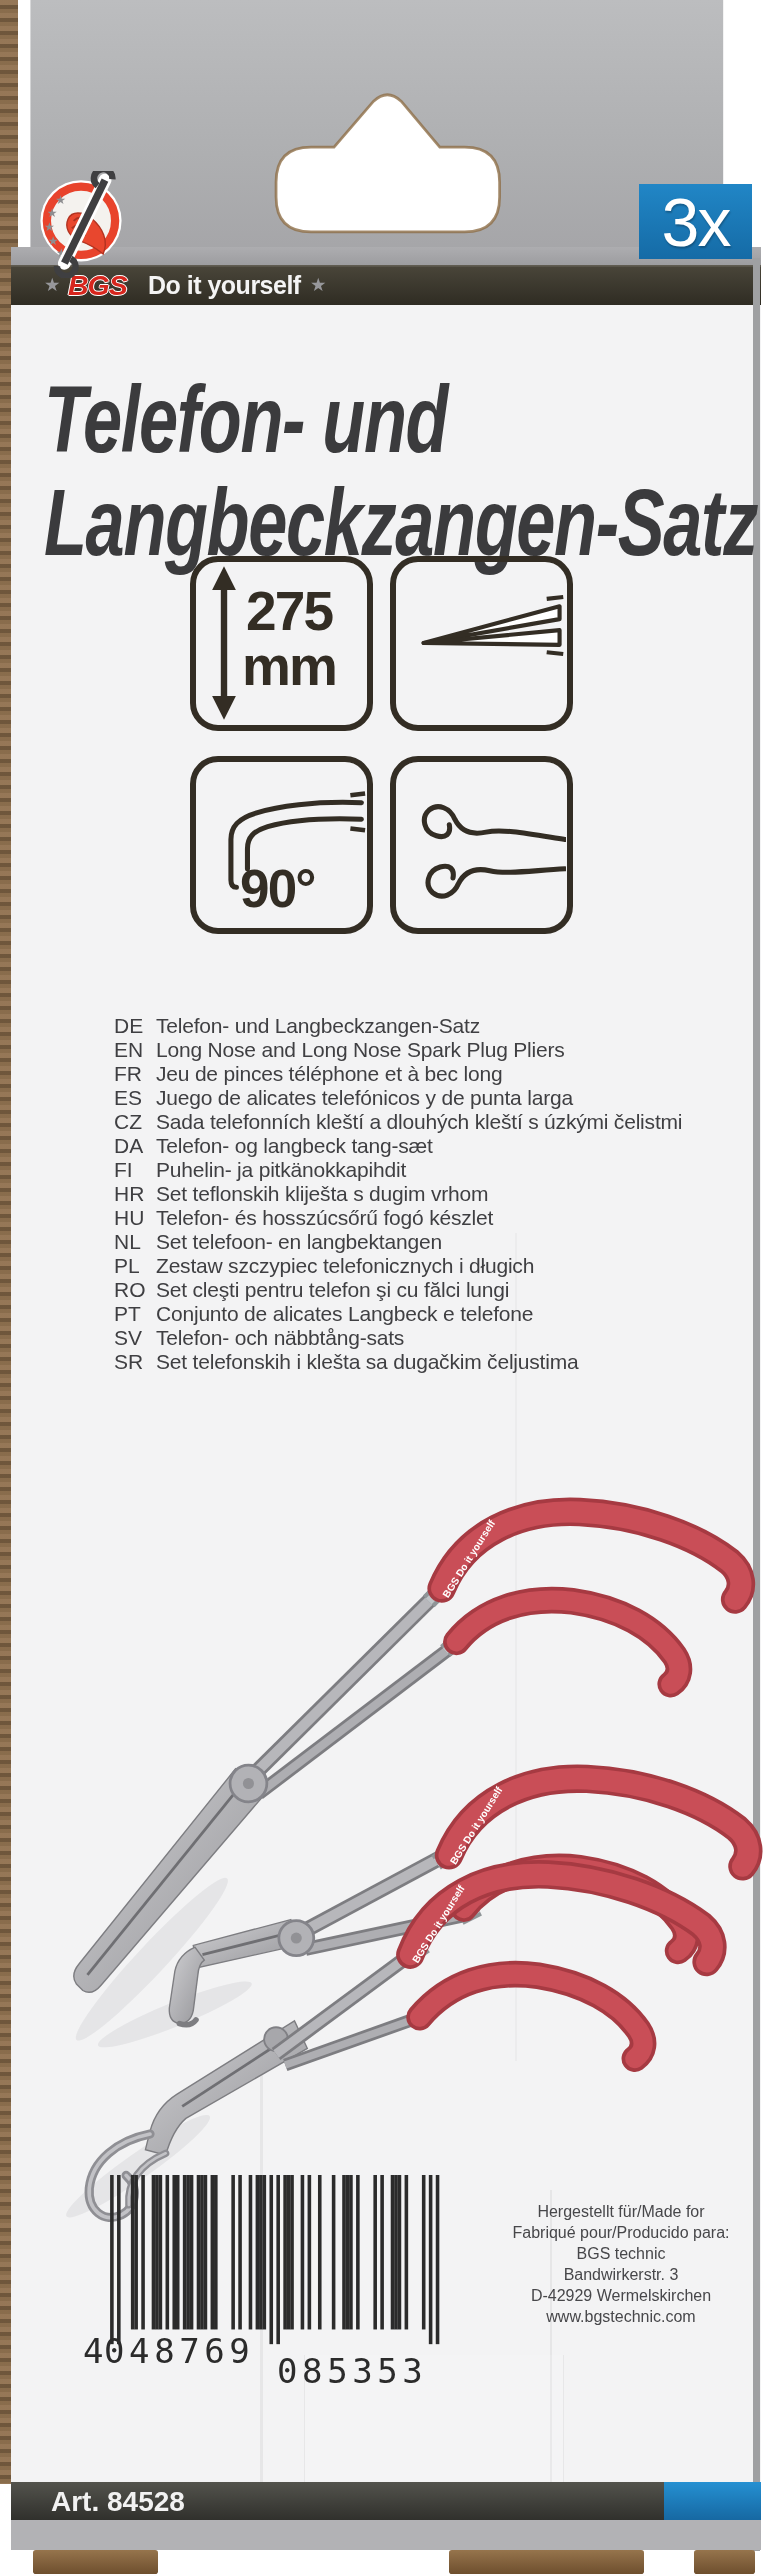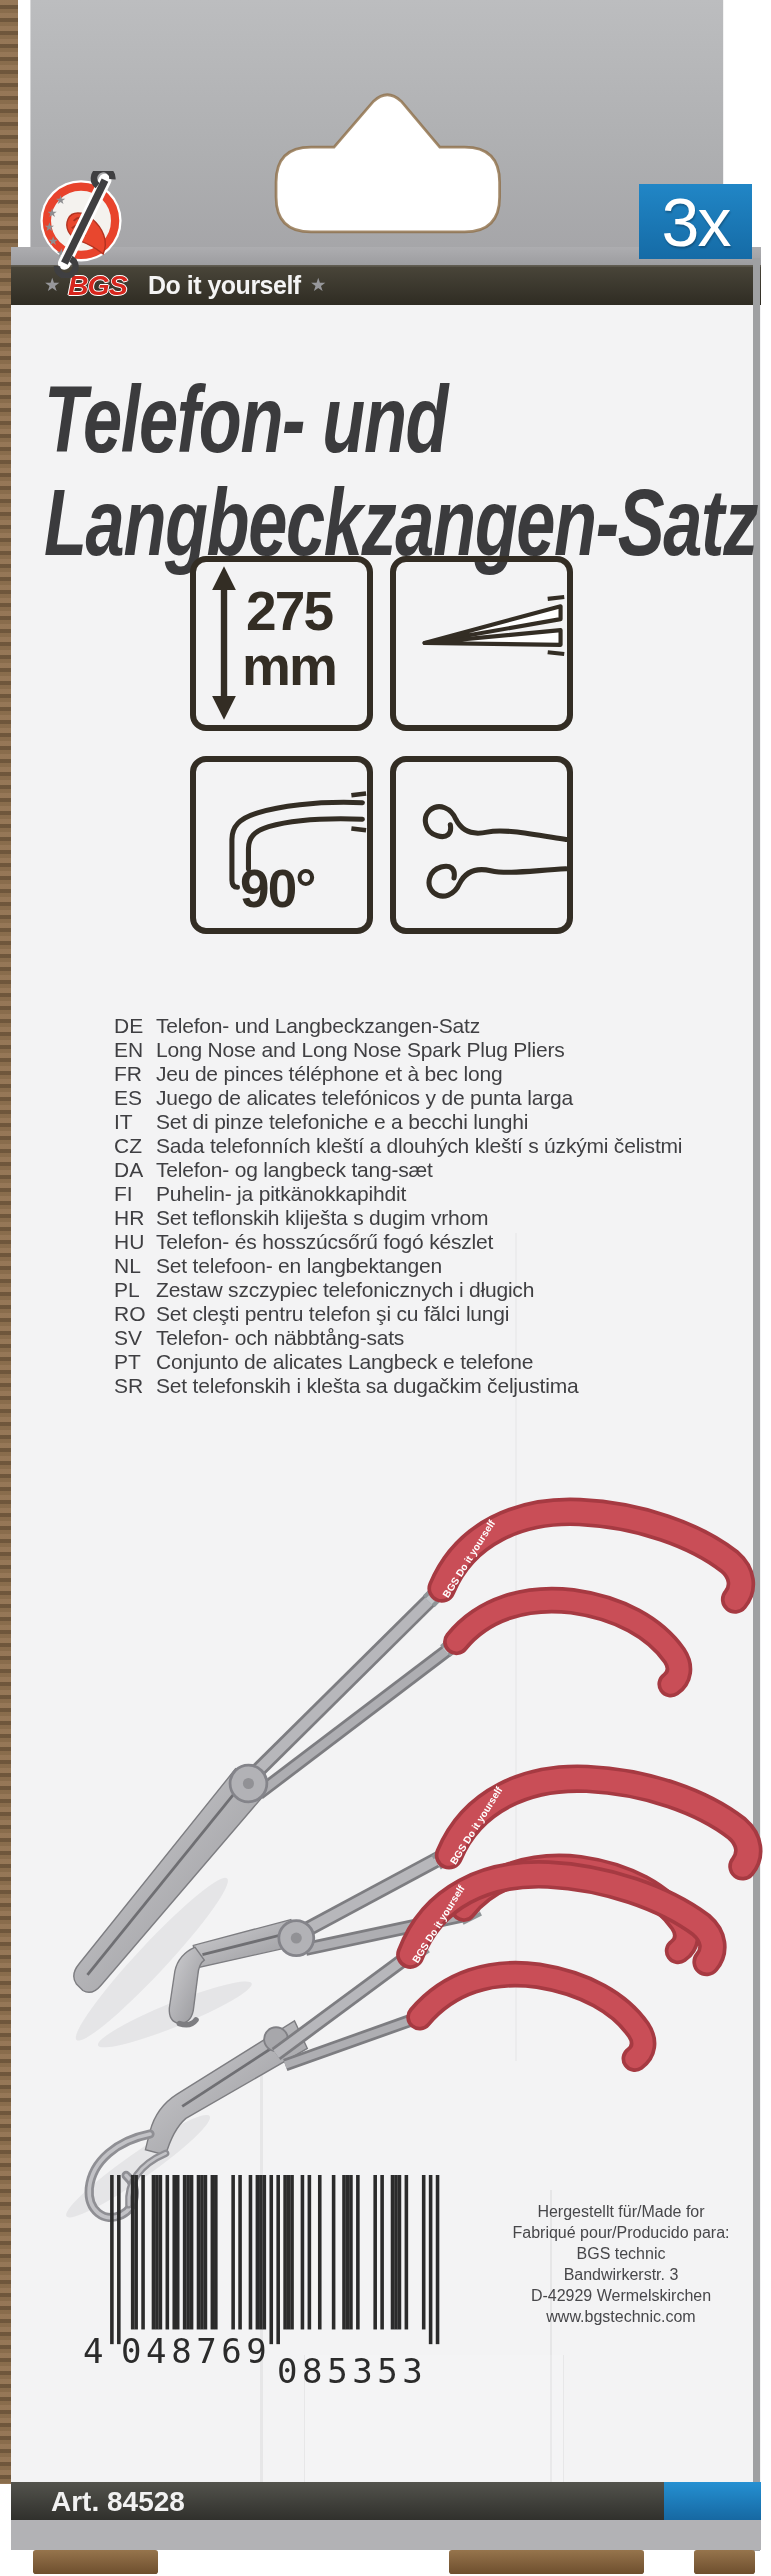"275" .icon-box { border-radius: 16px -> 28px; text-align: right -> none }
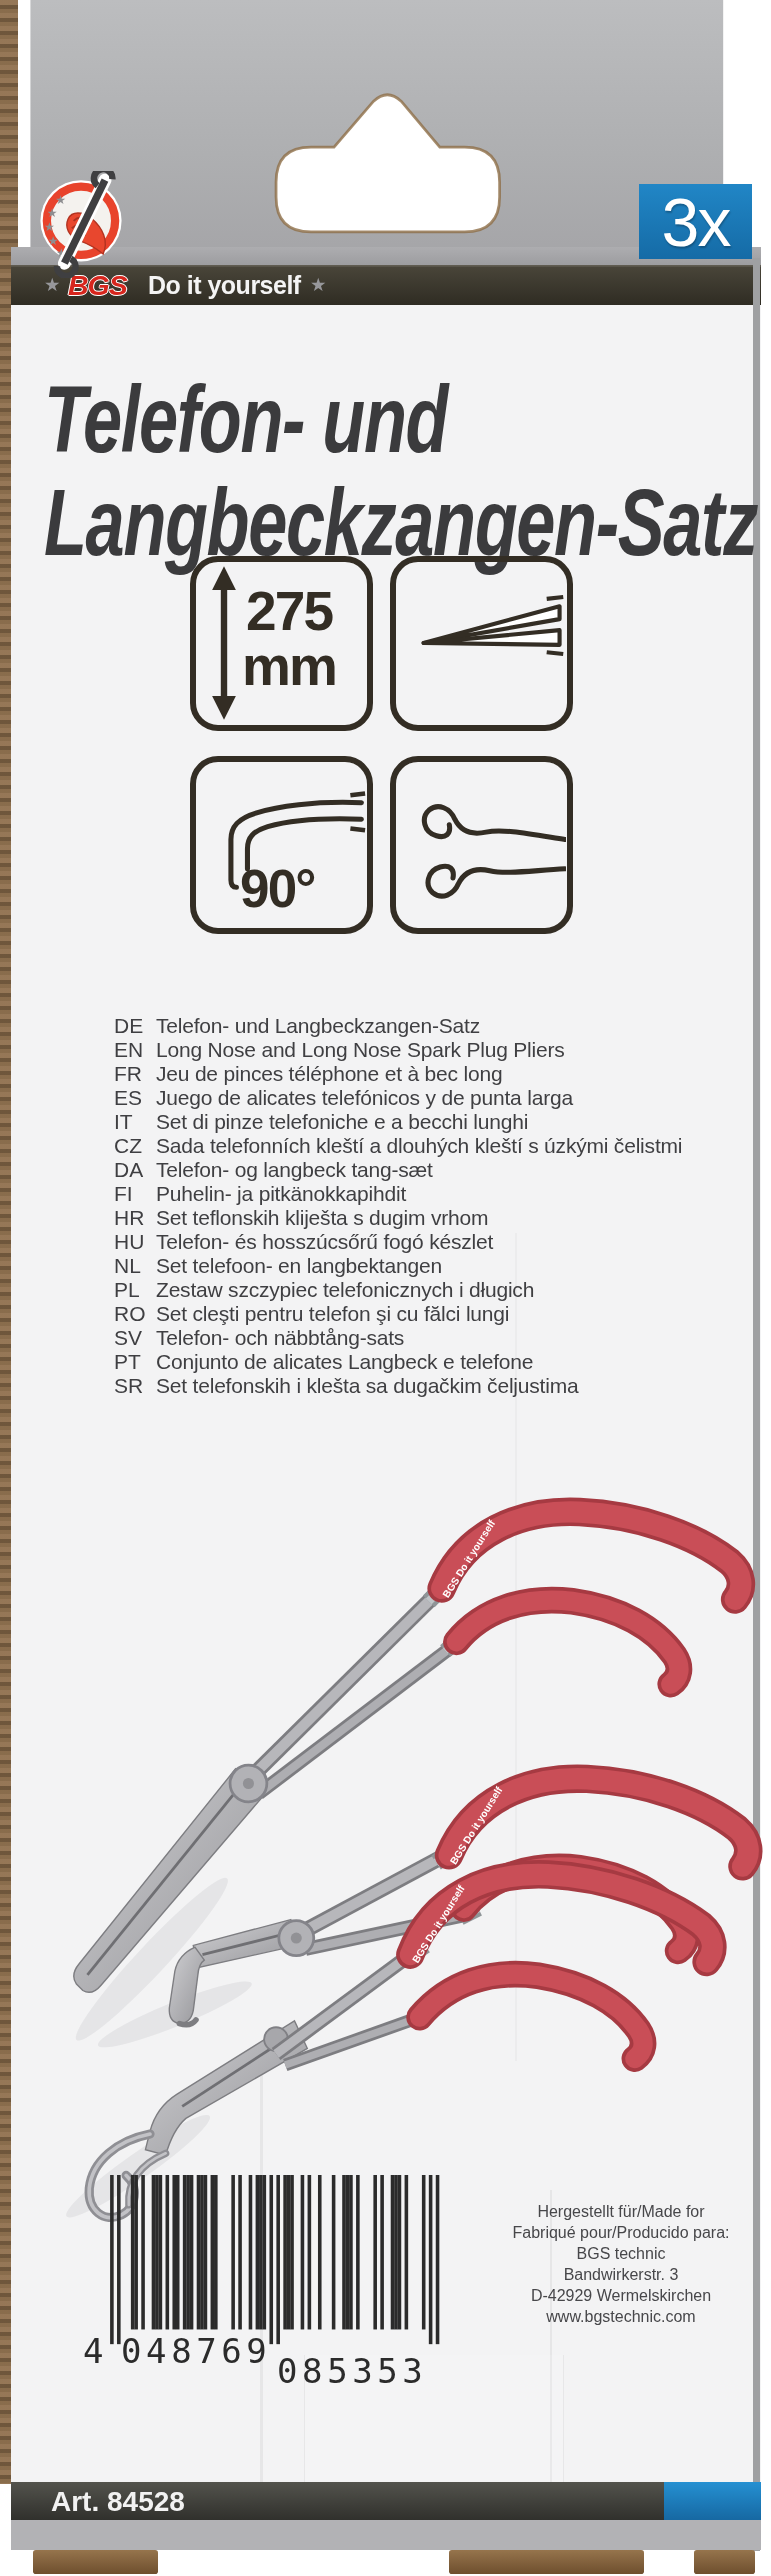"IT" div.lang-row { html: <div> <span>IT</span> <span>Set di pinze telefoniche e a becchi lunghi</span> </div> -> none }
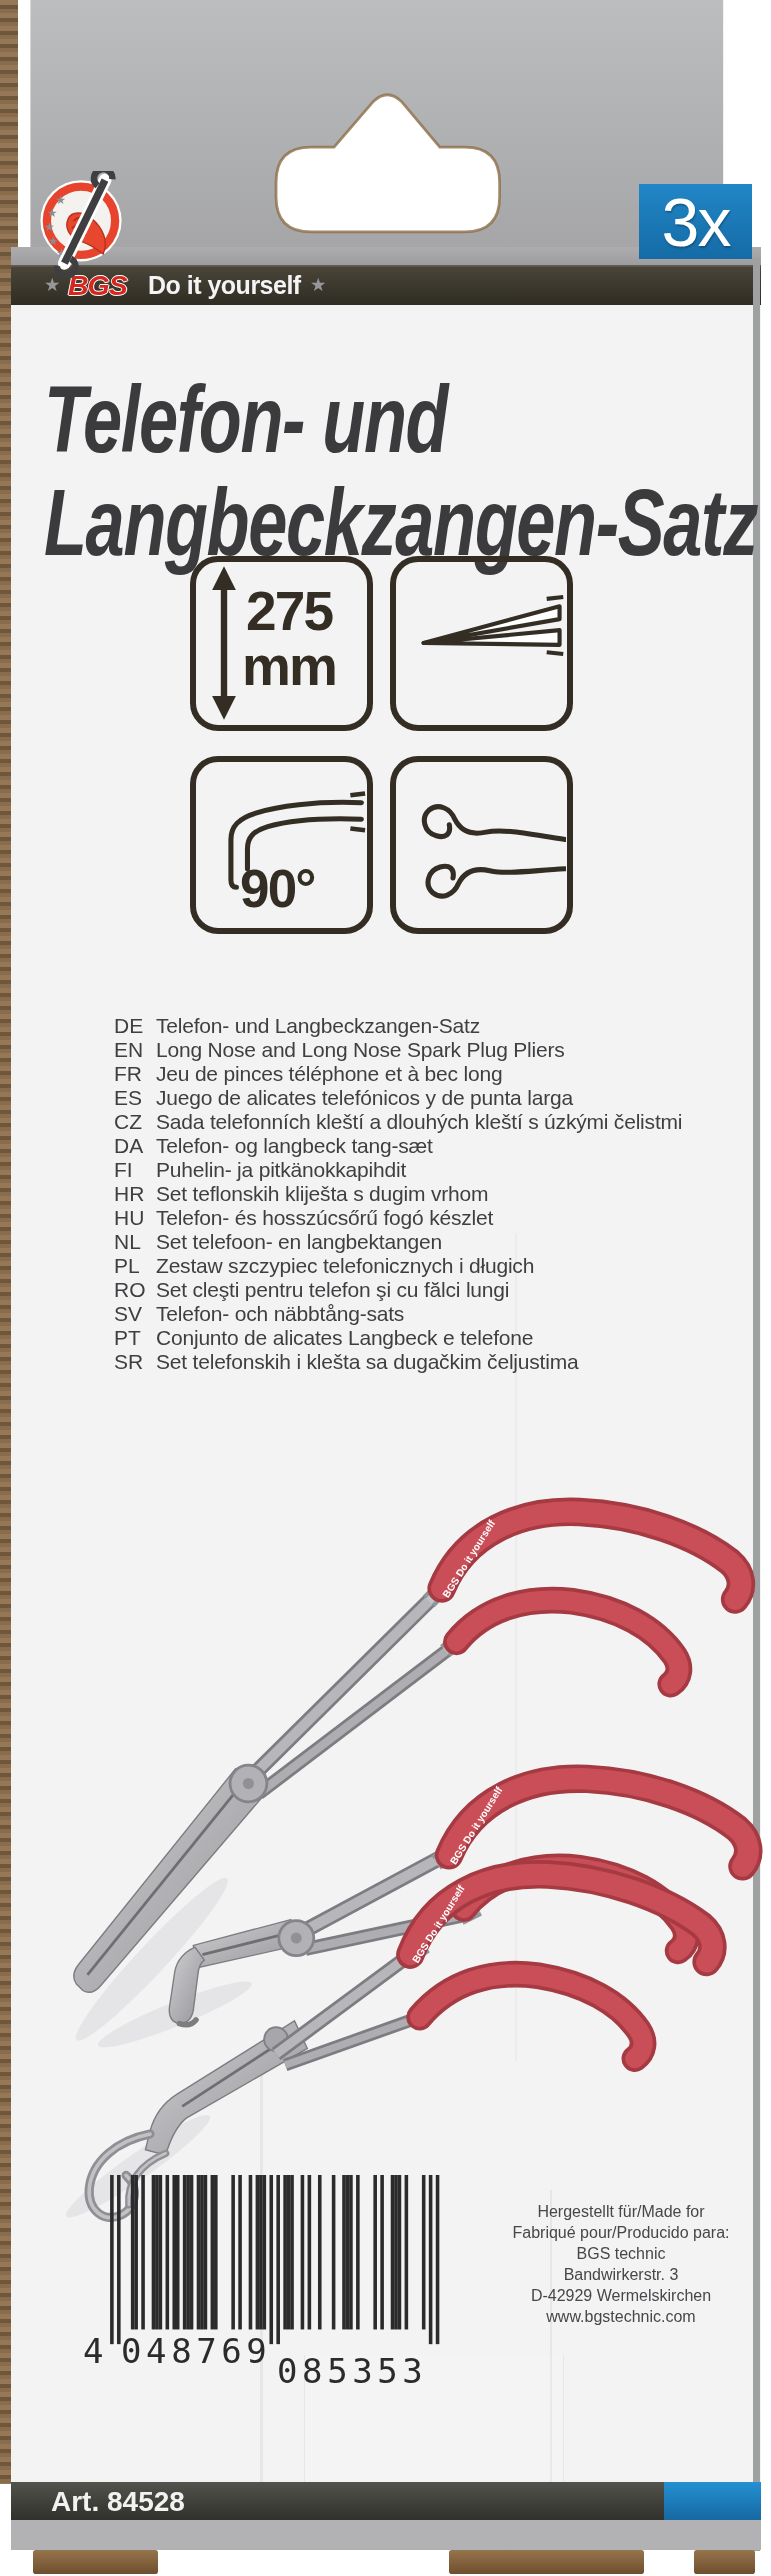"SV" div.lang-row { order: before "PT" -> after "PT" }
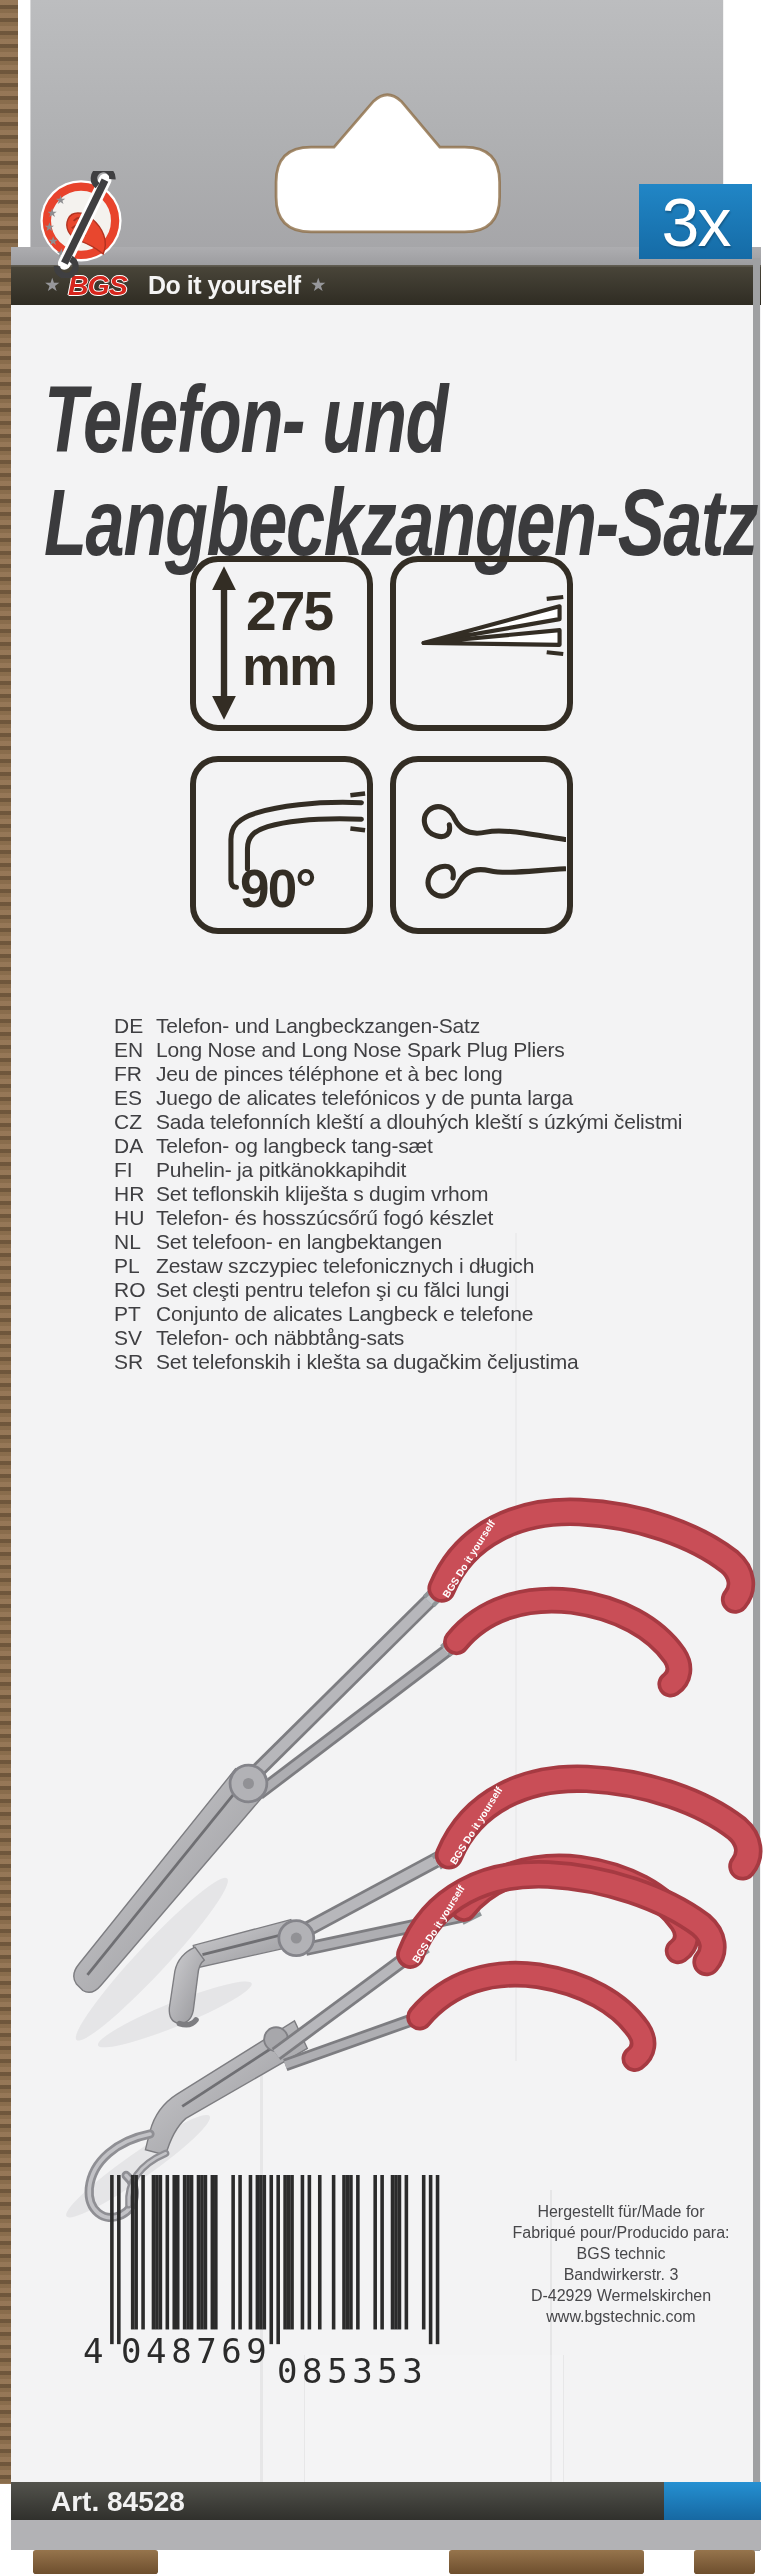"048769" .bc-g1 { left: 121px -> 104px }
